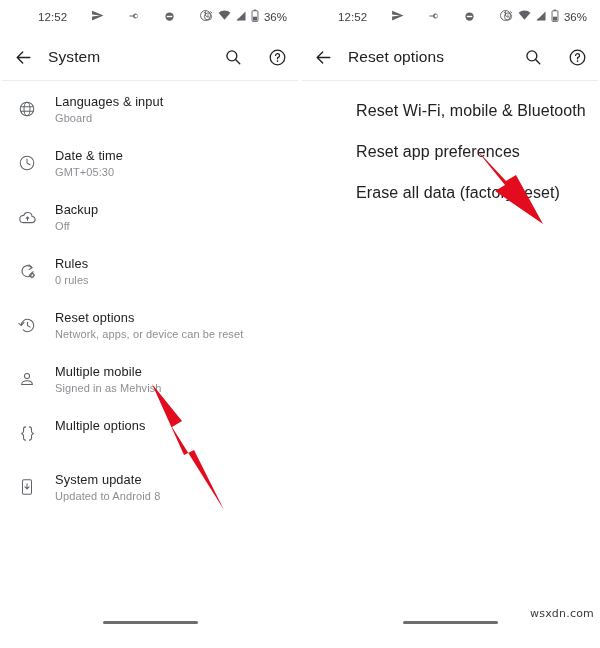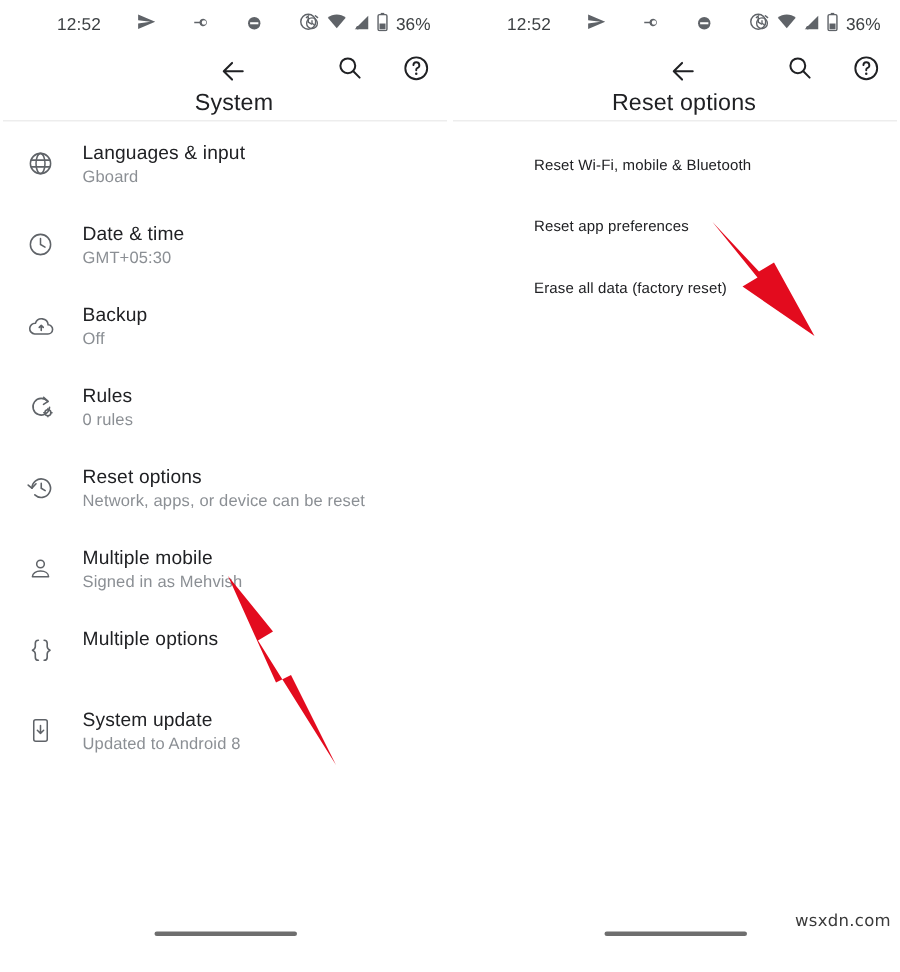"System" .appbar { flex-direction: column -> none }
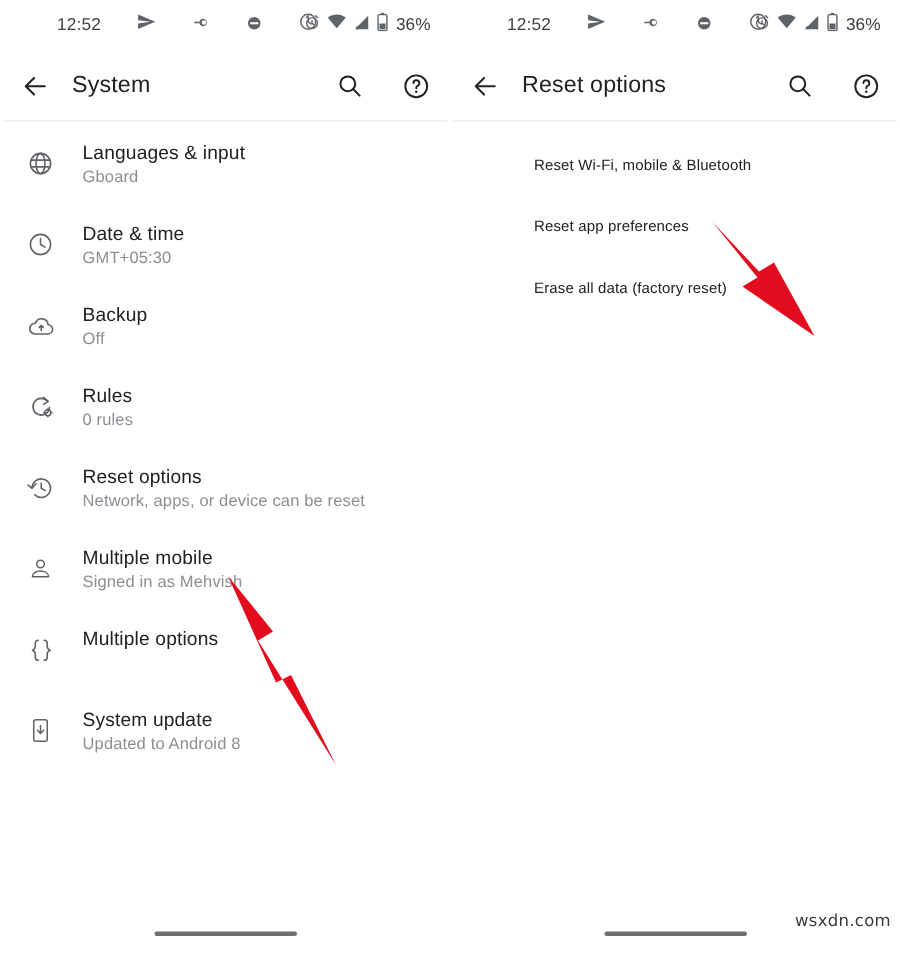"Reset Wi-Fi, mobile & Bluetooth" .row-plain .row-title { font-size: 10px -> 16px }
